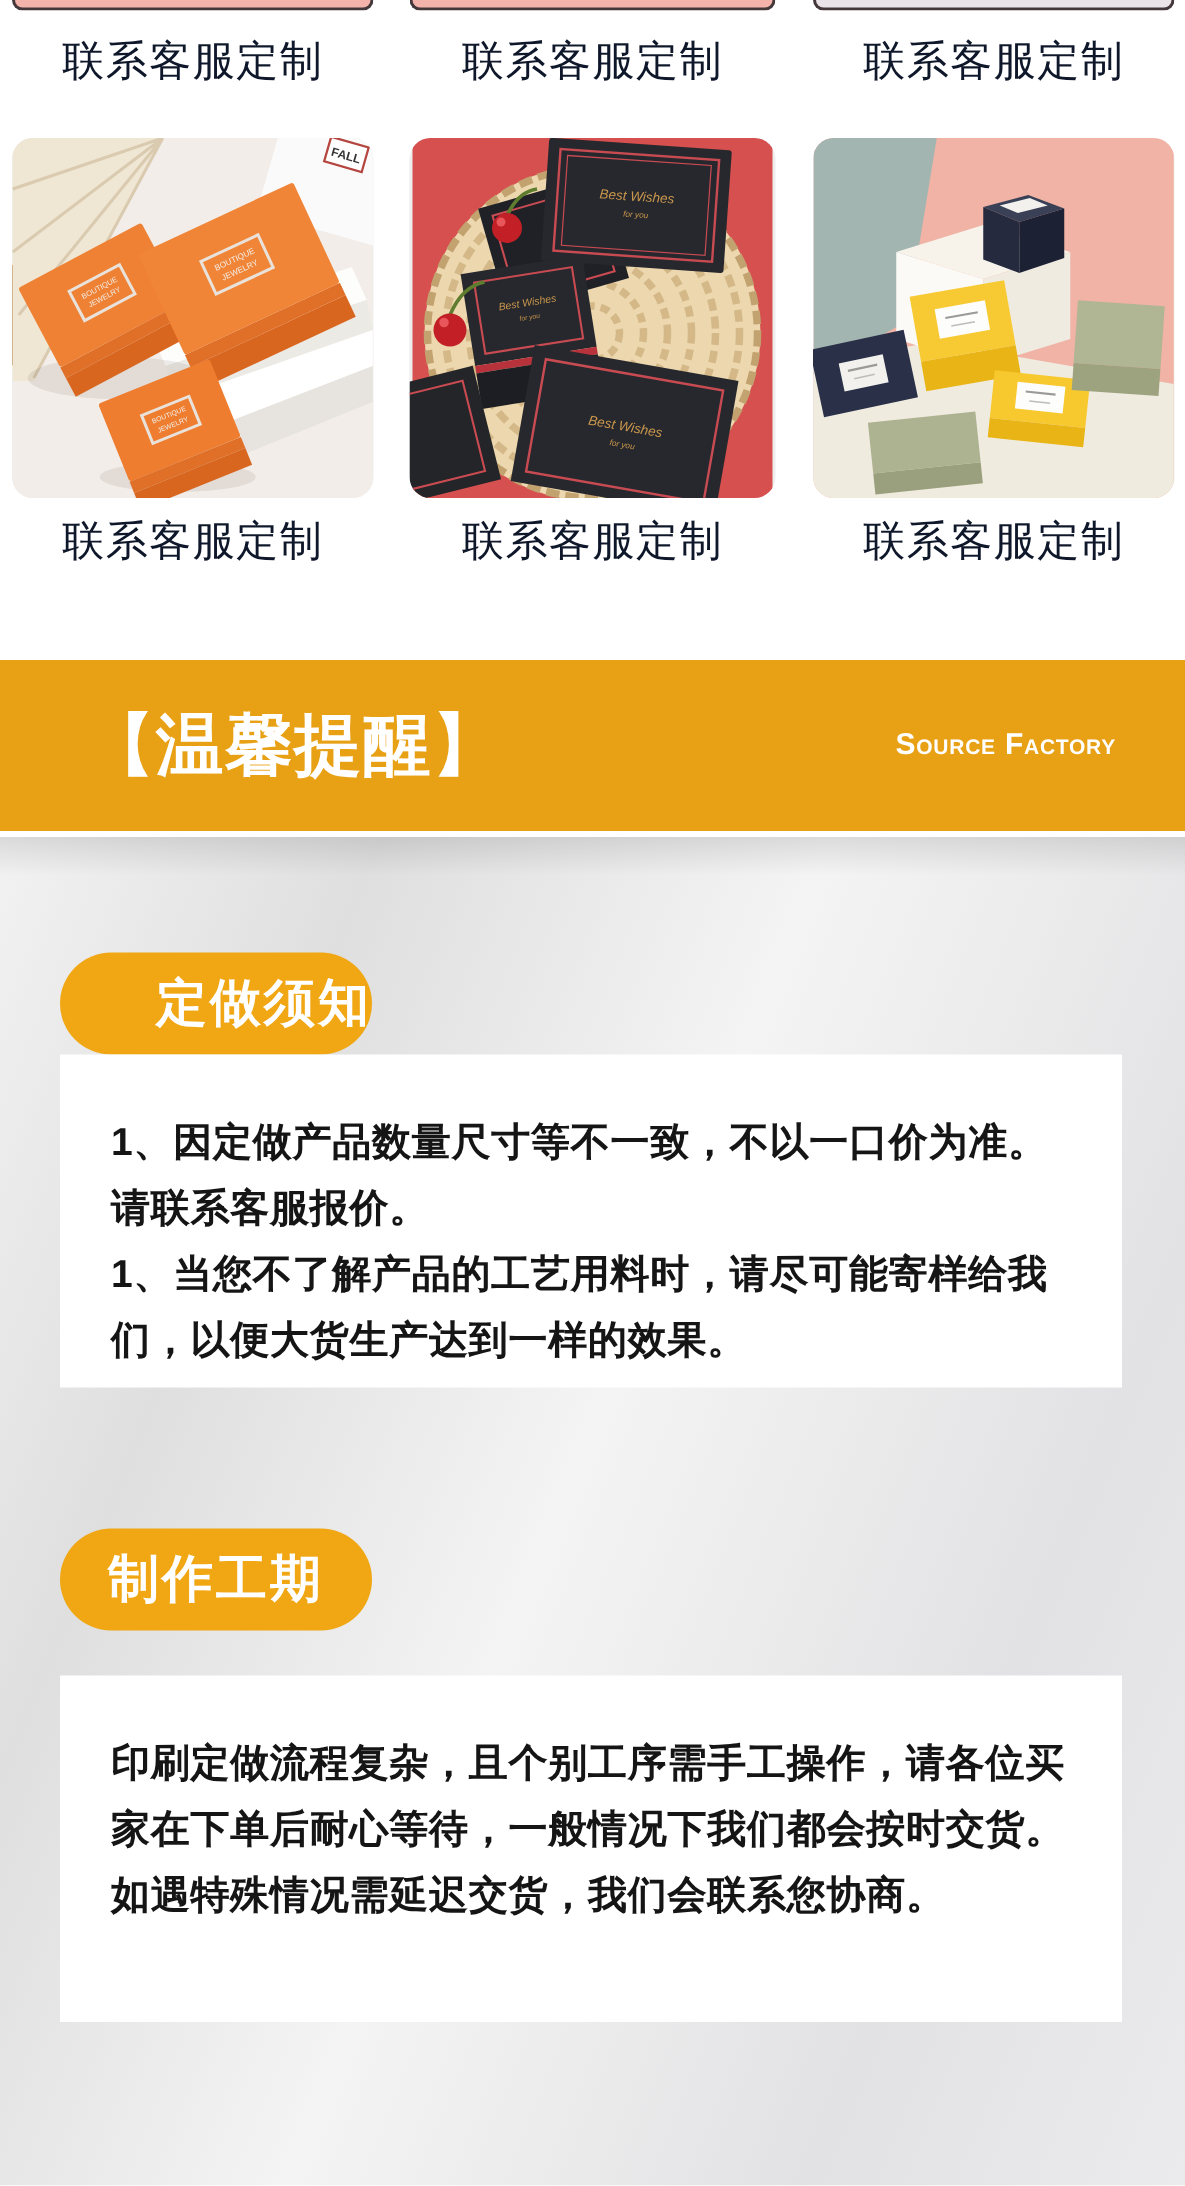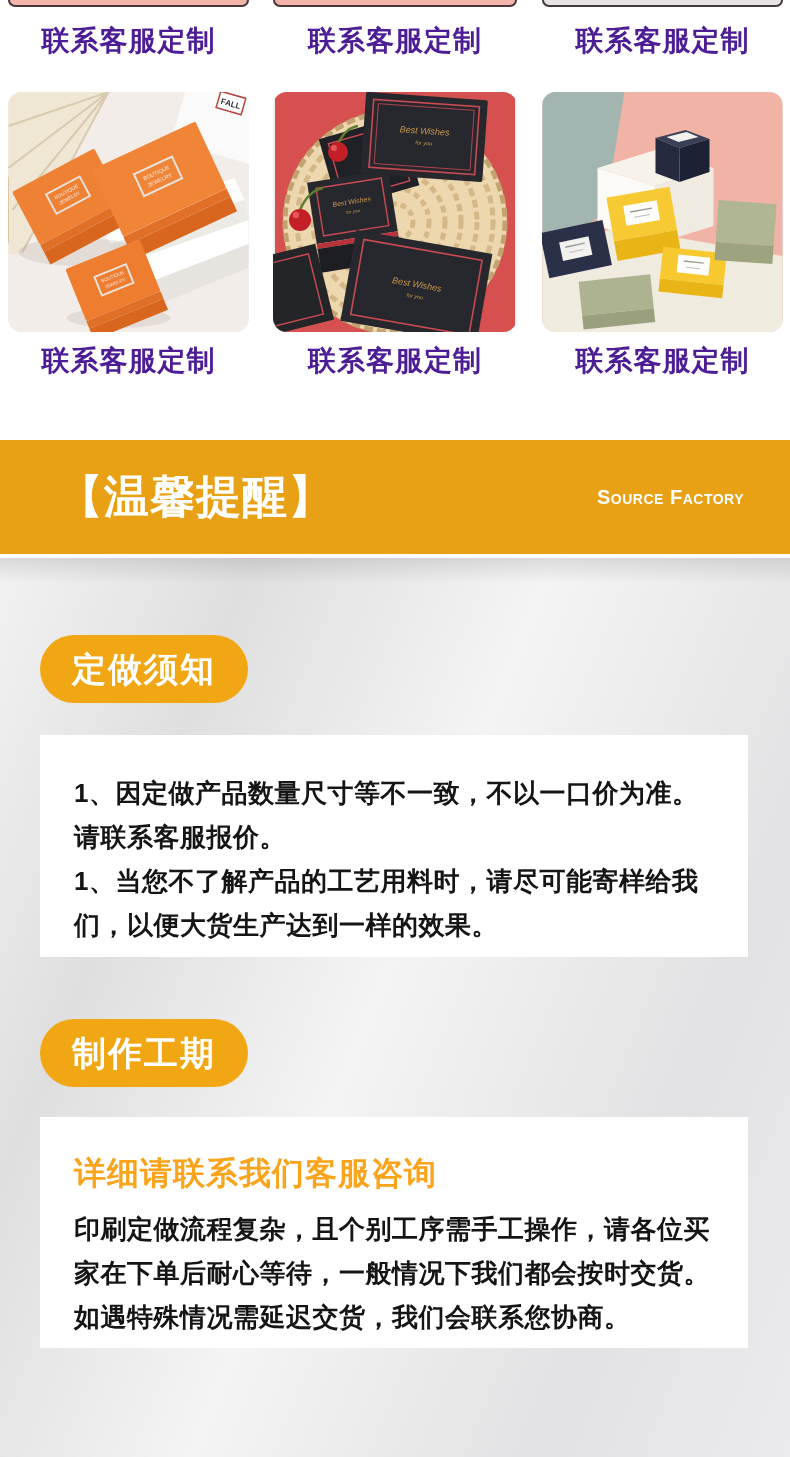"联系客服定制" .caption { color: #4c1d95 -> #0f172a; font-weight: 700 -> 400 }
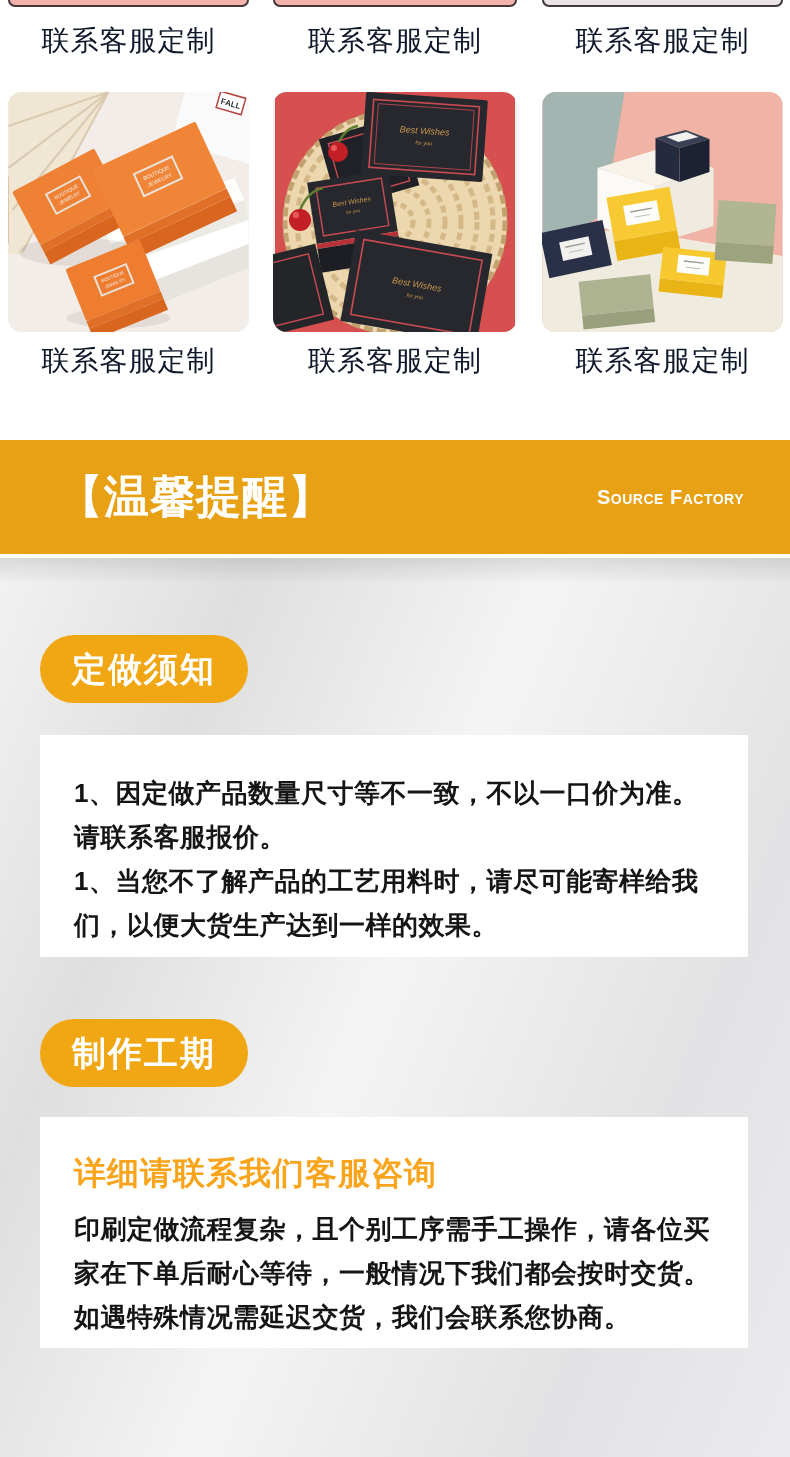"定做须知" .btn1 { text-align: none -> right }
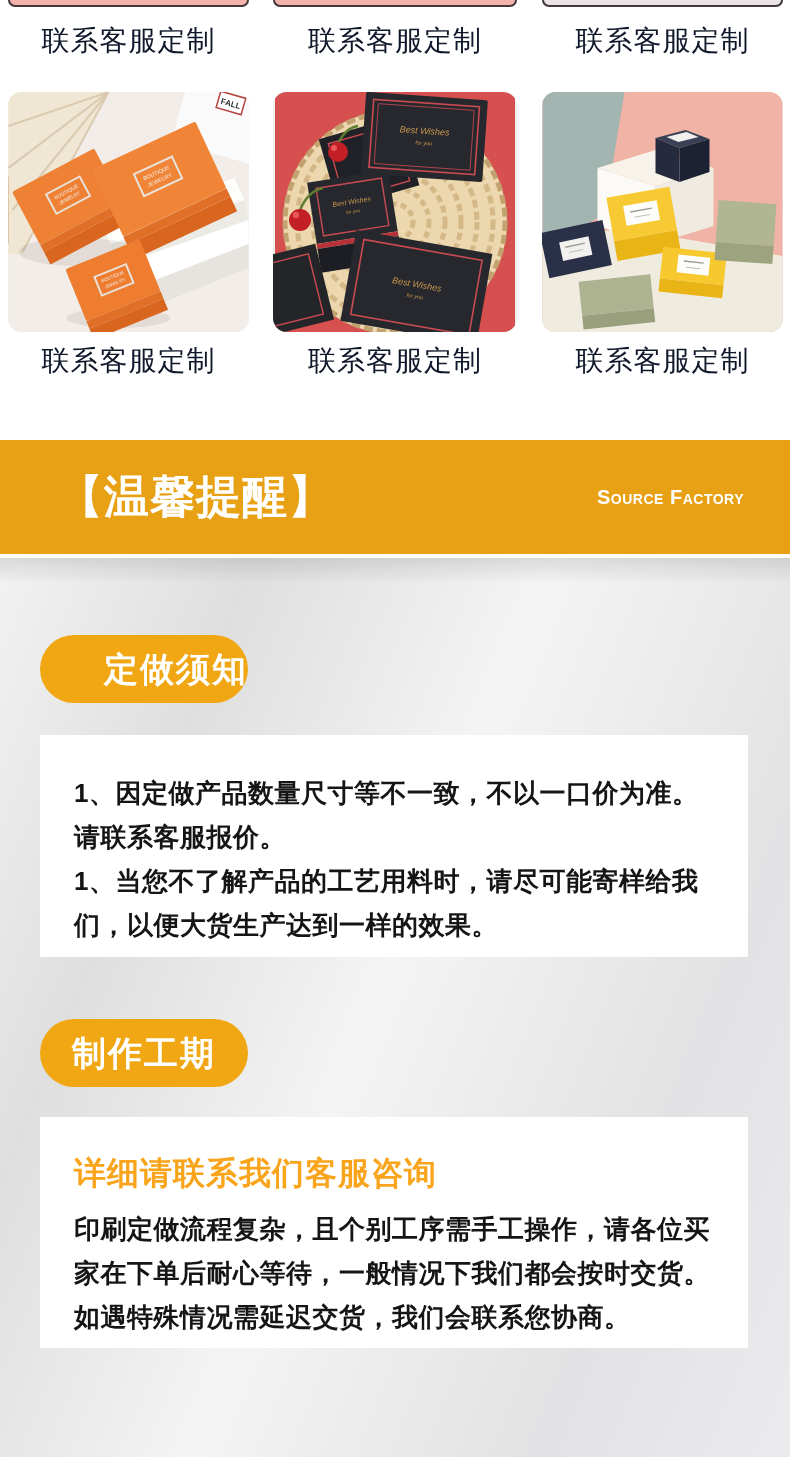"1、因定做产品数量尺寸等不一致，不以一口价为准。请联系客服报价。" .box1 { top: 735px -> 703px }
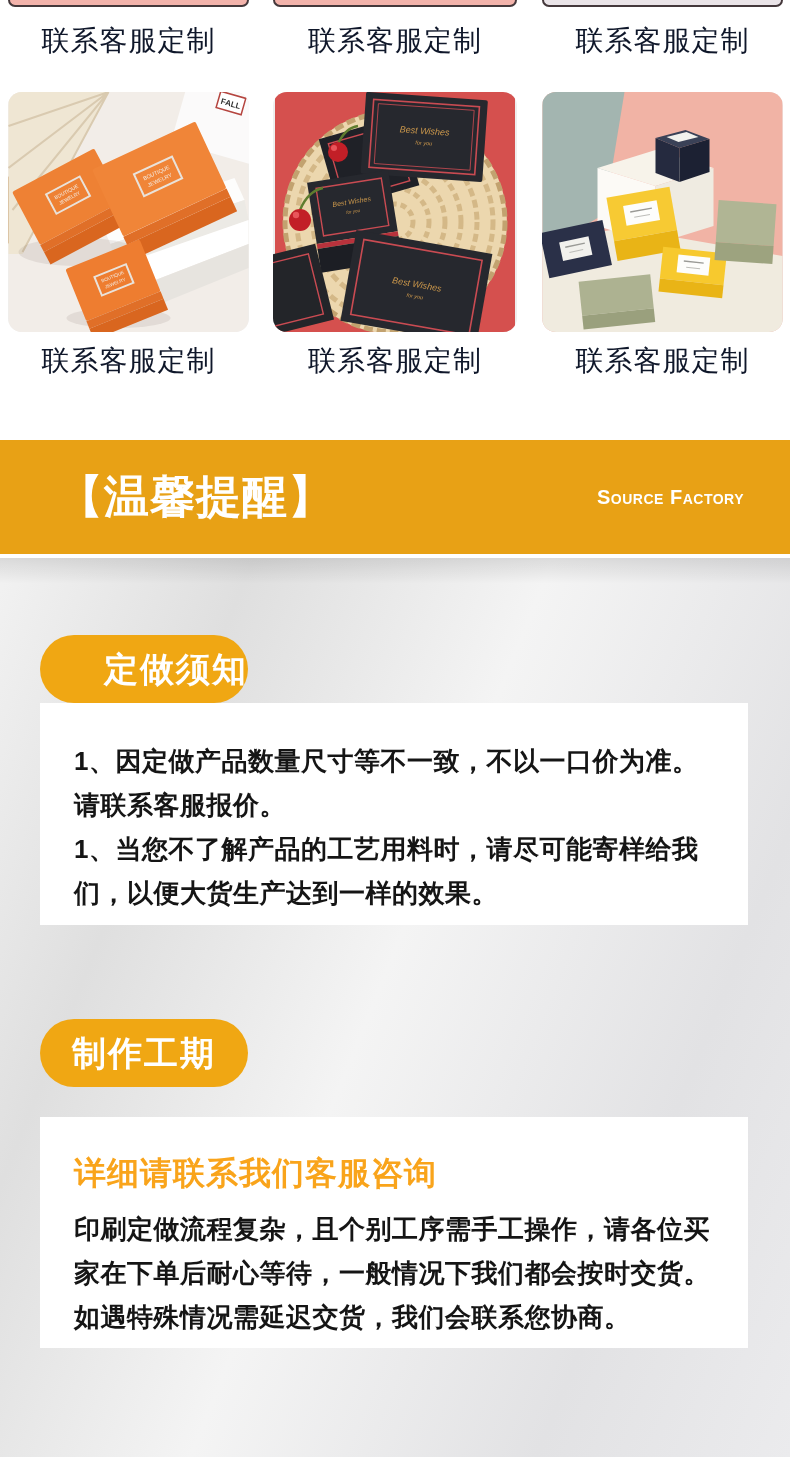"详细请联系我们客服咨询" h3.box2-heading { html: <h3>详细请联系我们客服咨询</h3> -> none }
